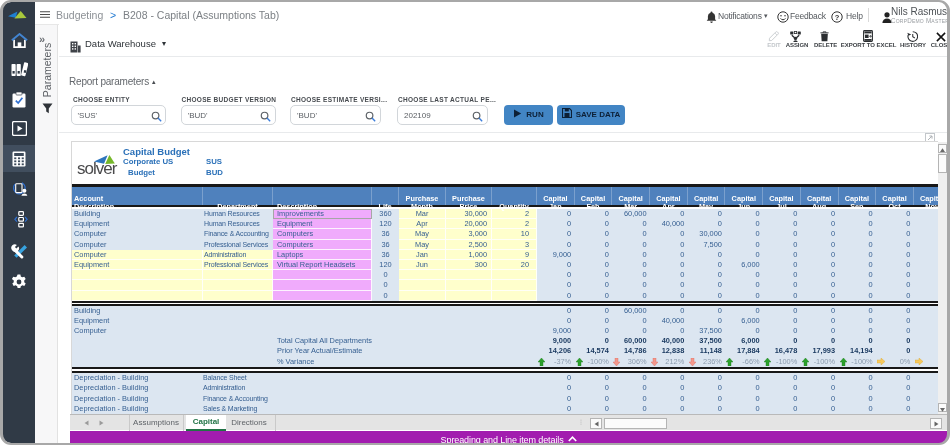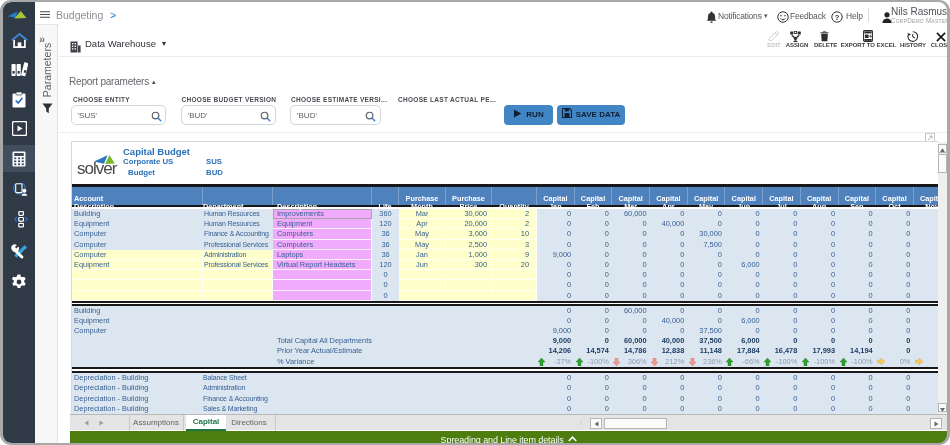"B208 - Capital (Assumptions Tab)" div.crumb { html: none -> <div>B208 - Capital (Assumptions Tab)</div> }
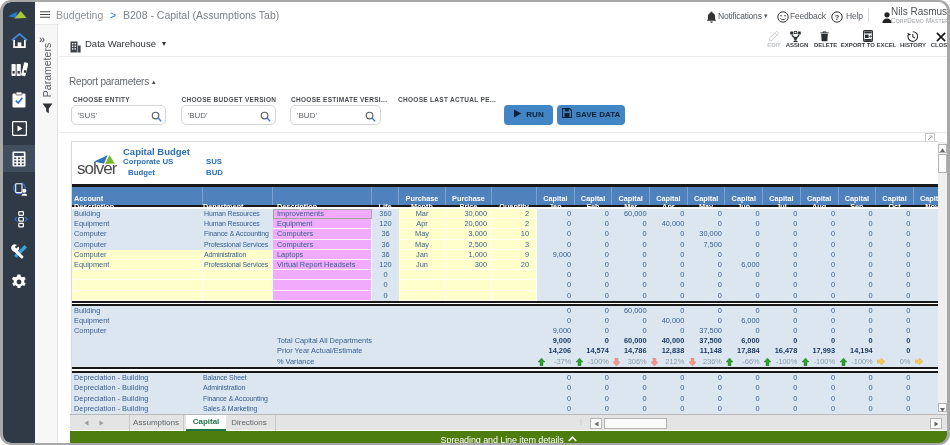"202109" div.pbox { html: none -> <div>202109<div><svg> <circle></circle> <path></path> </svg></div></div> }
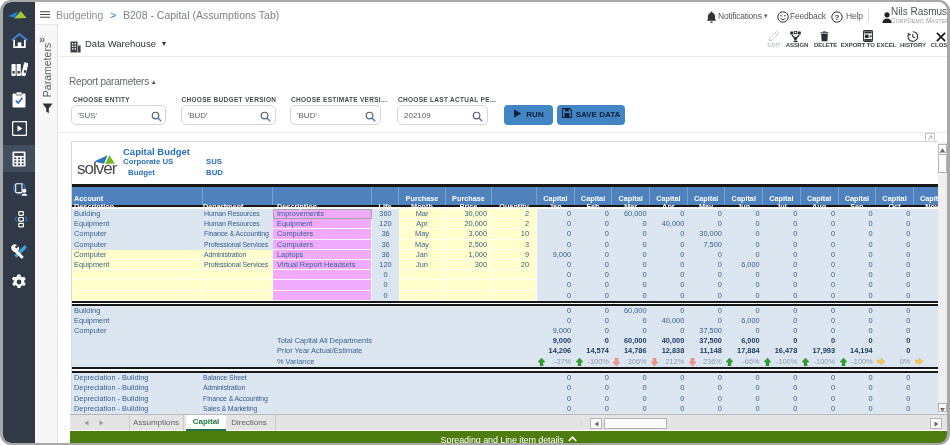"Department" .hB { text-align: left -> center }
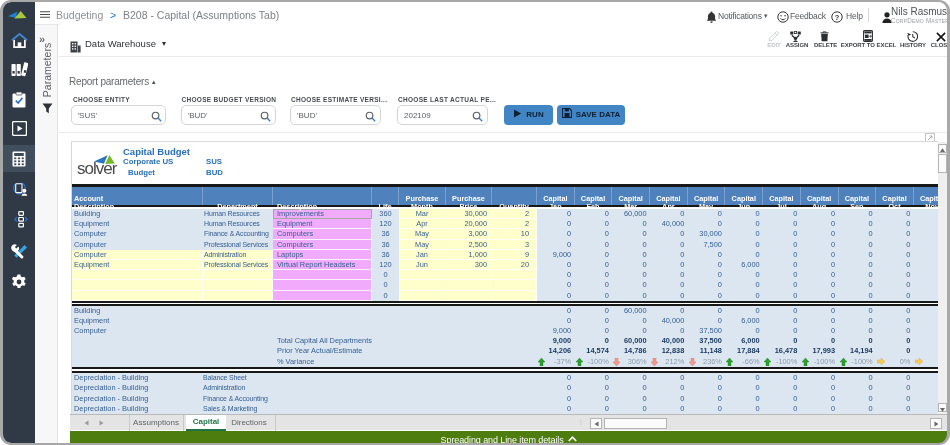"Spreading and Line item details" #botbar { background: #4d7c0f -> #a21caf }
